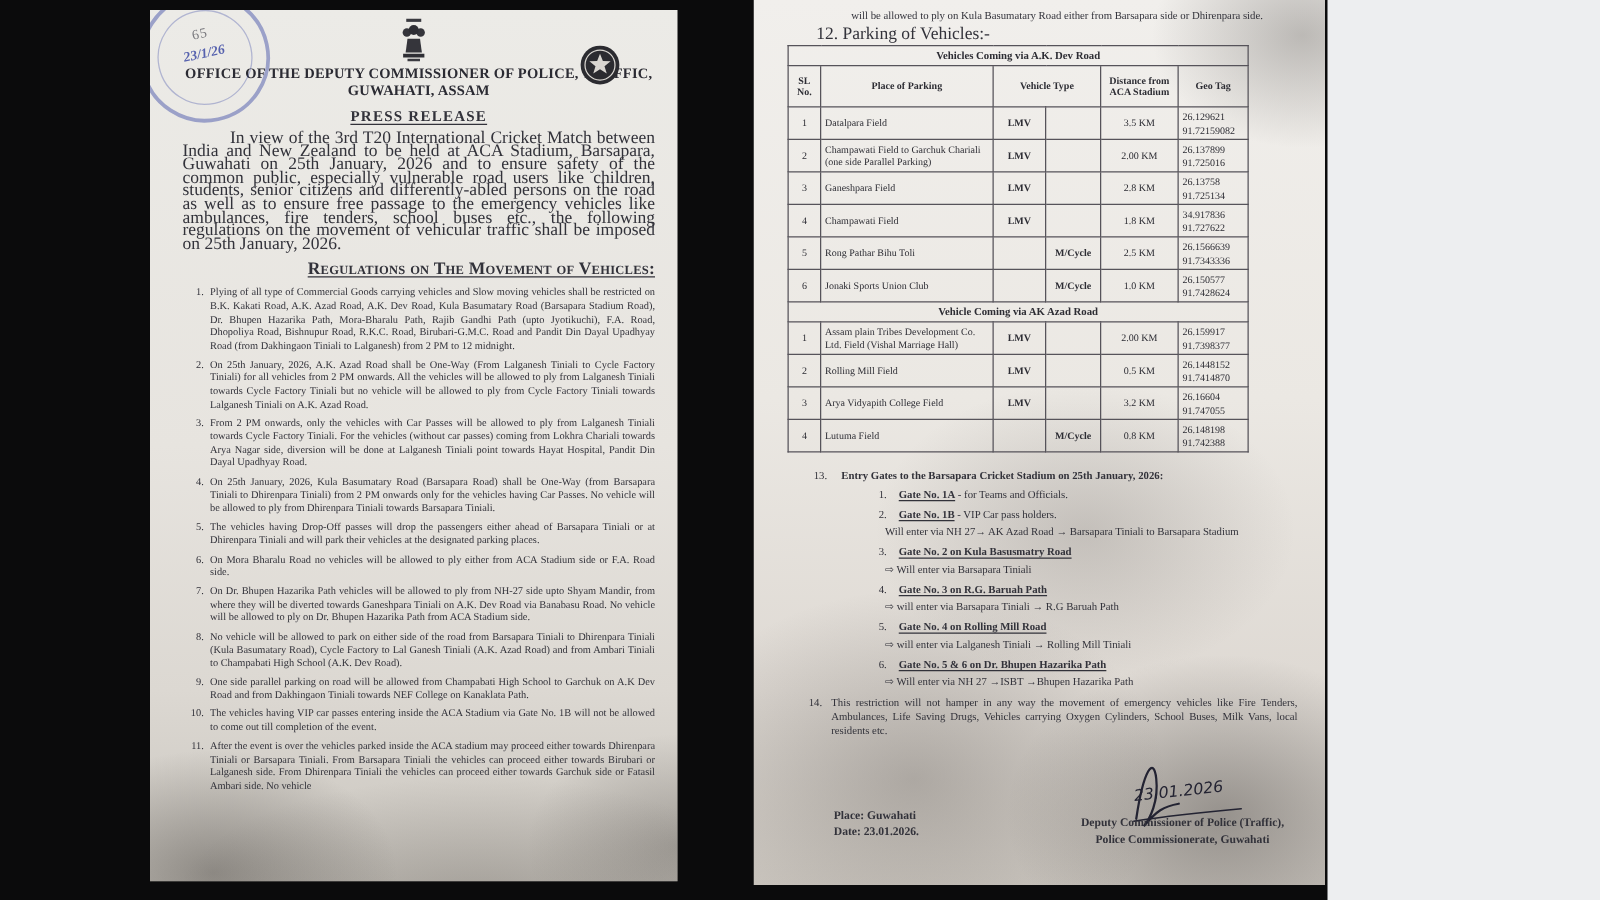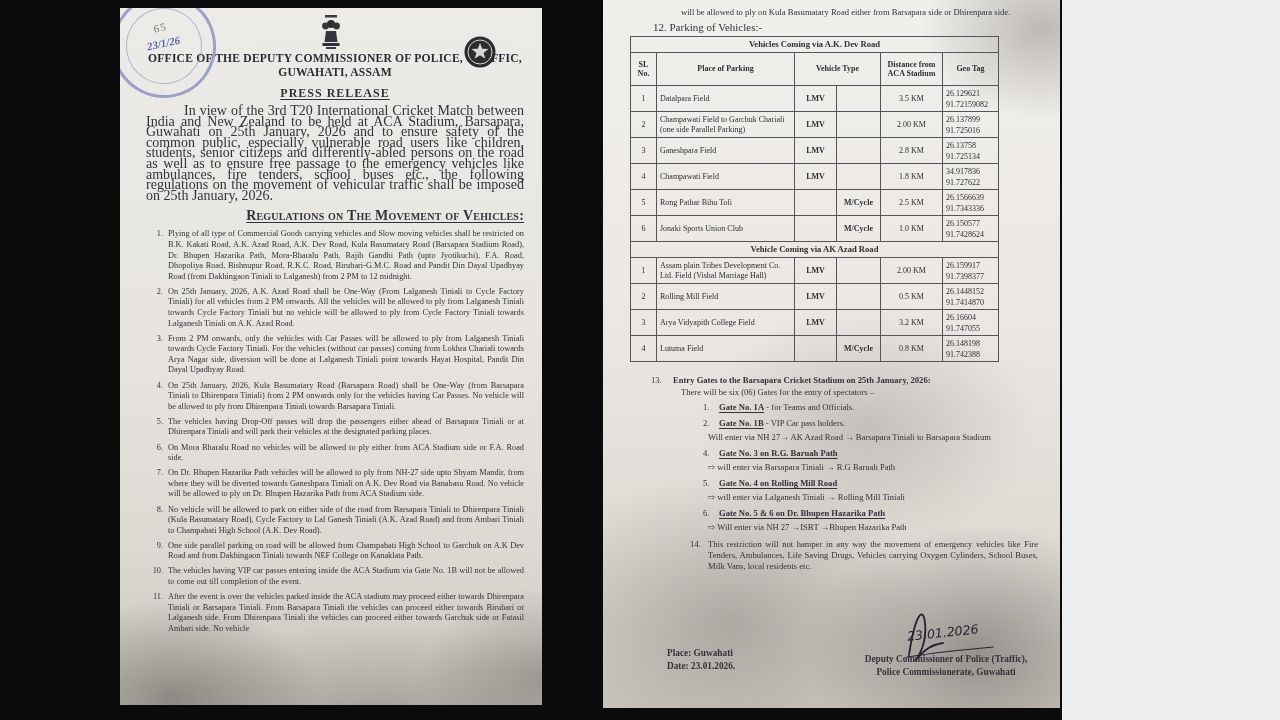"12. Parking of Vehicles:-" .sec12 { font-size: 11px -> 14px }
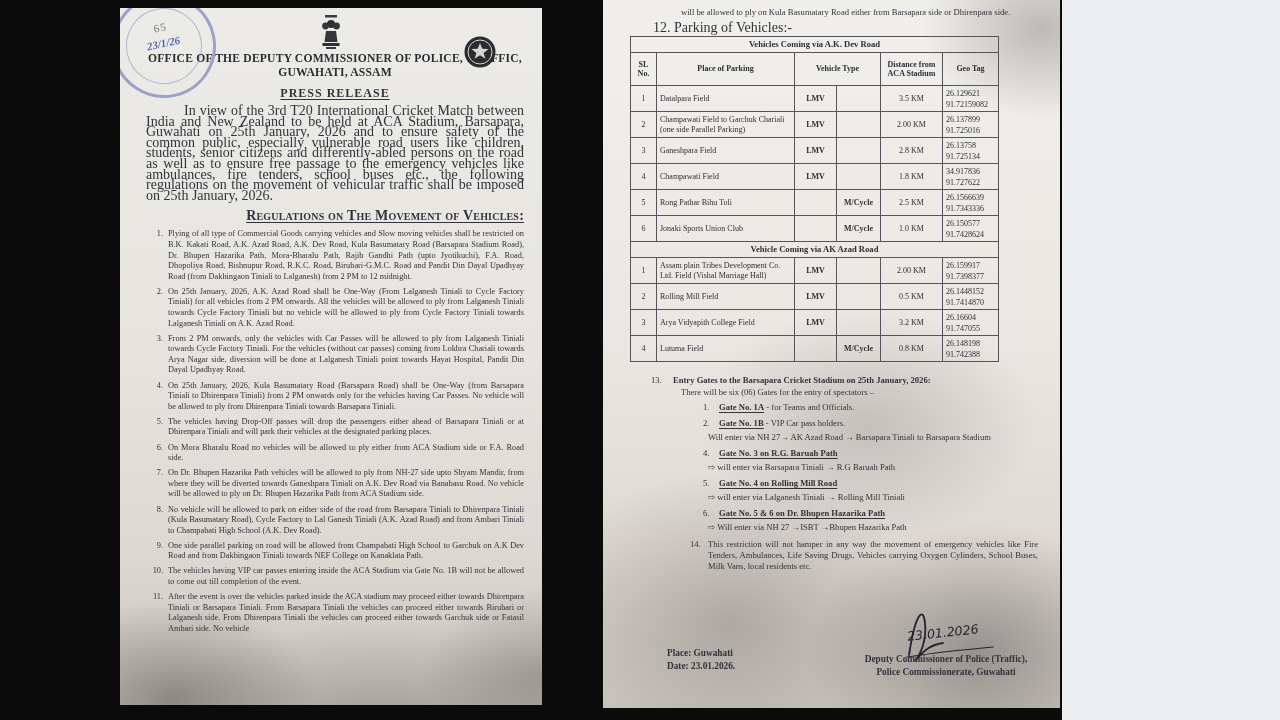"There will be six (06)" div.sec13-sub { html: <div>There will be six (06) Gates for the entry of spectators –</div> -> none }
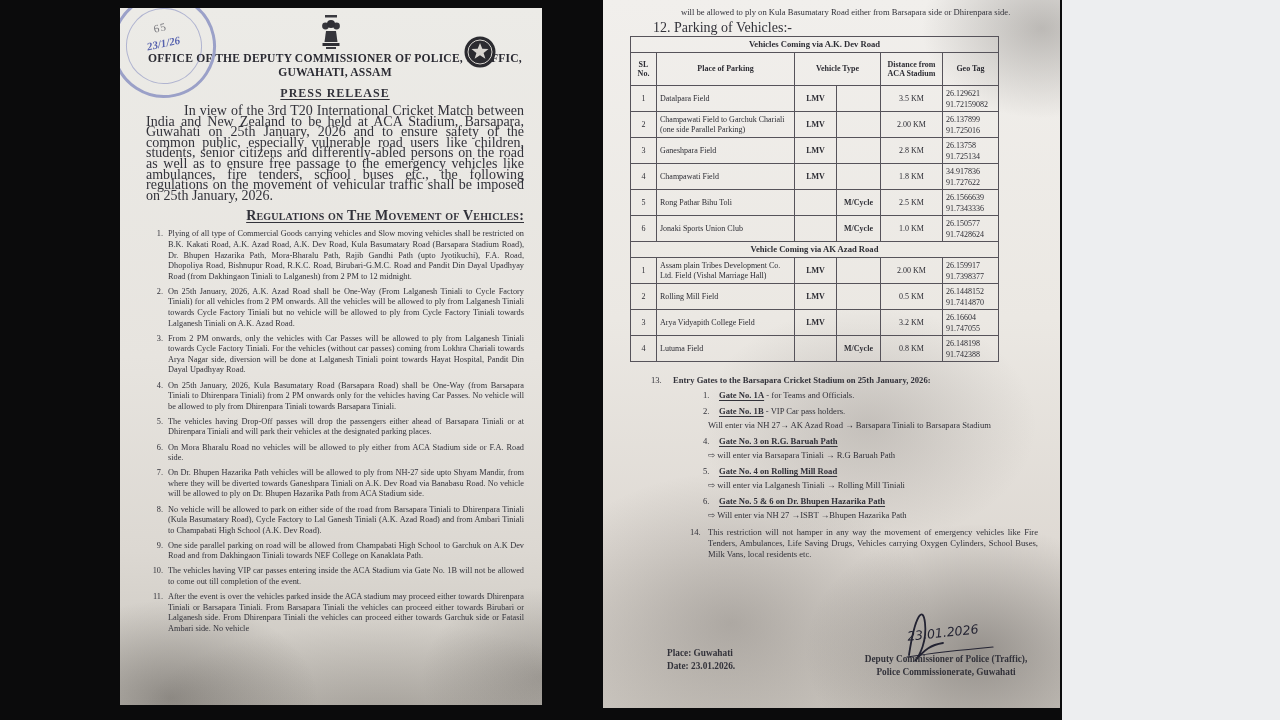"3. Gate No. 2 on" div.gate { html: none -> <div> <div><span>3.</span><span>Gate No. 2 on Kula Basusmatry Road</span></div> <div>⇨ Will enter via Barsapara Tiniali</div> </div> }
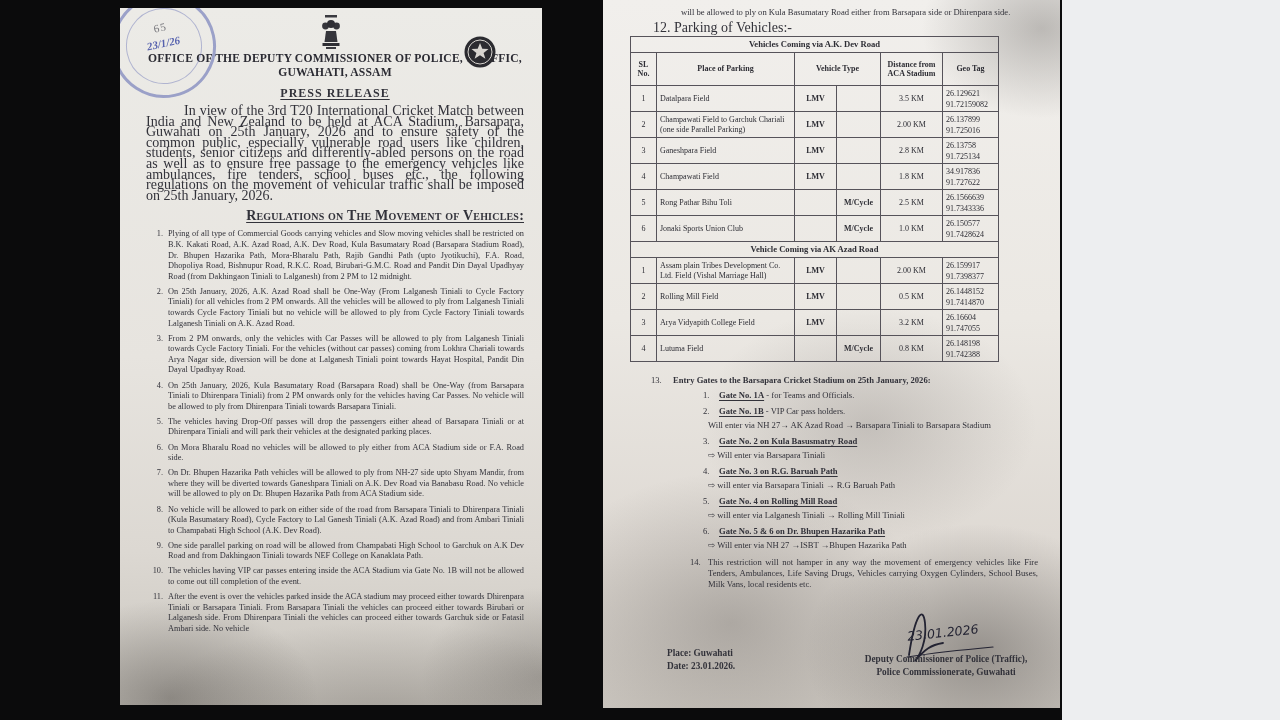"14." .item14-num { margin-left: 43px -> none }
